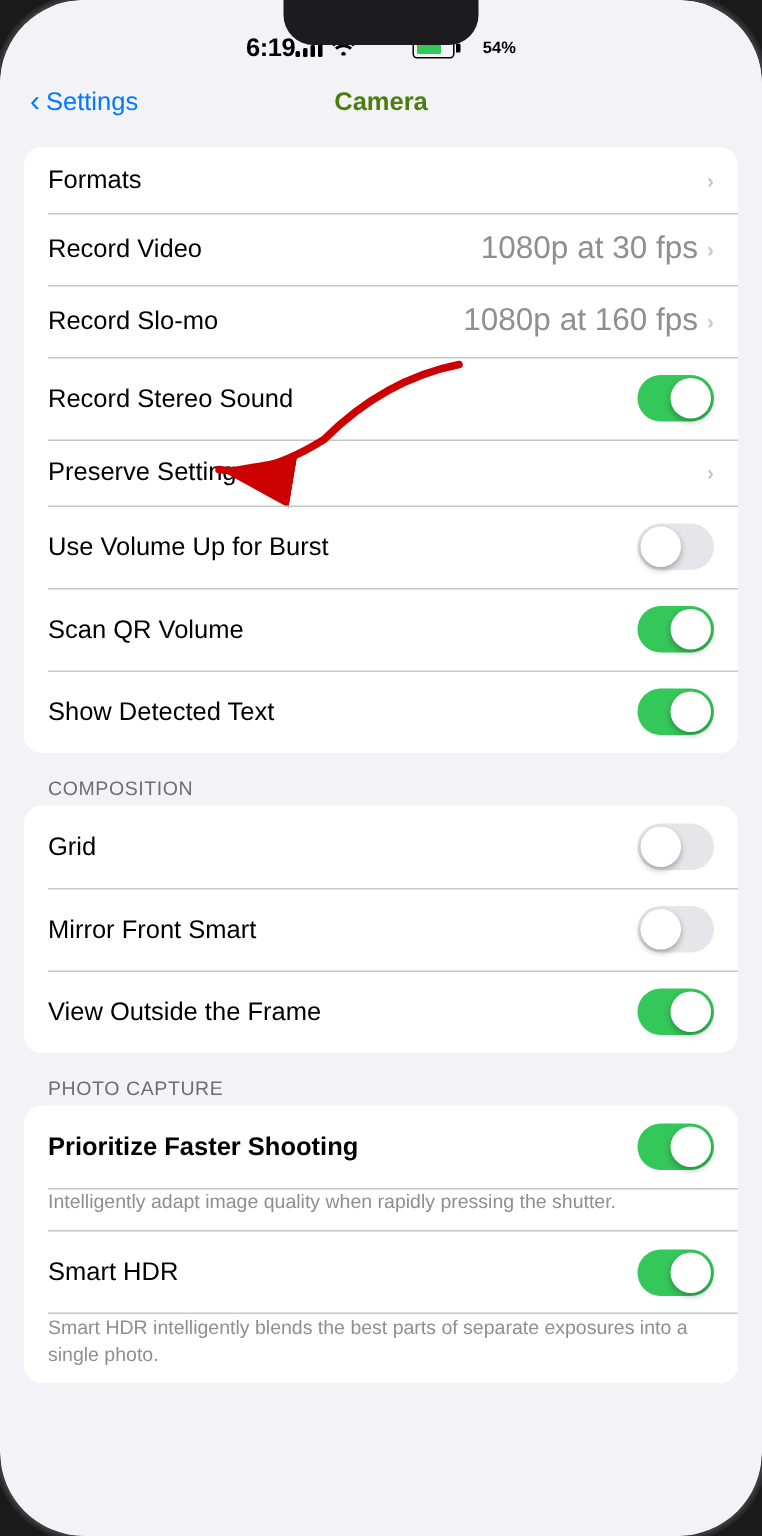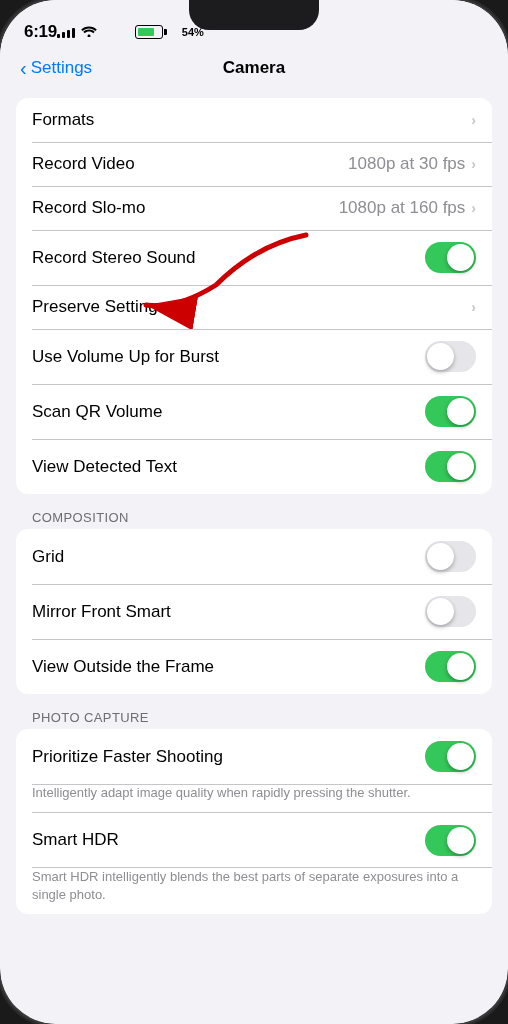"6:19" .status-bar { justify-content: flex-start -> center }
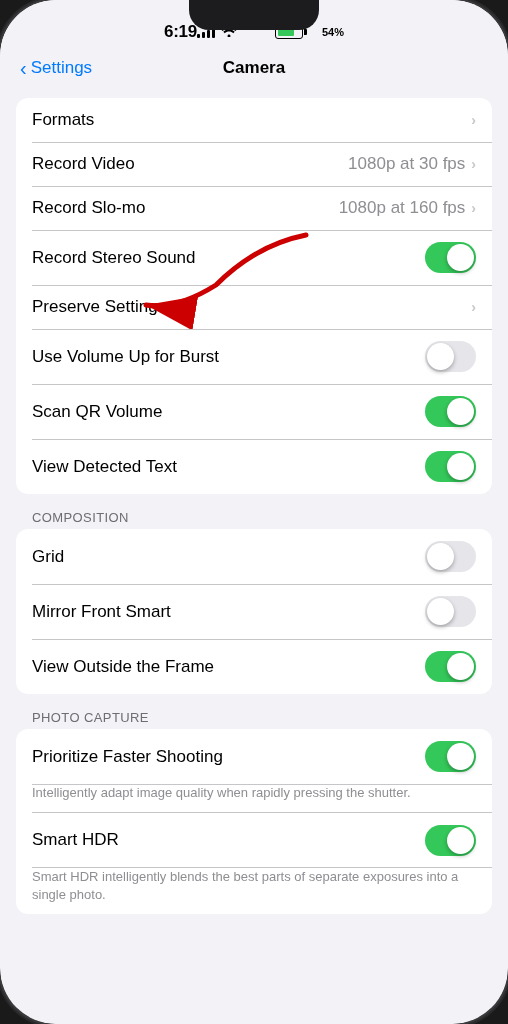"Camera" .nav-title { color: #000000 -> #4d7c0f }
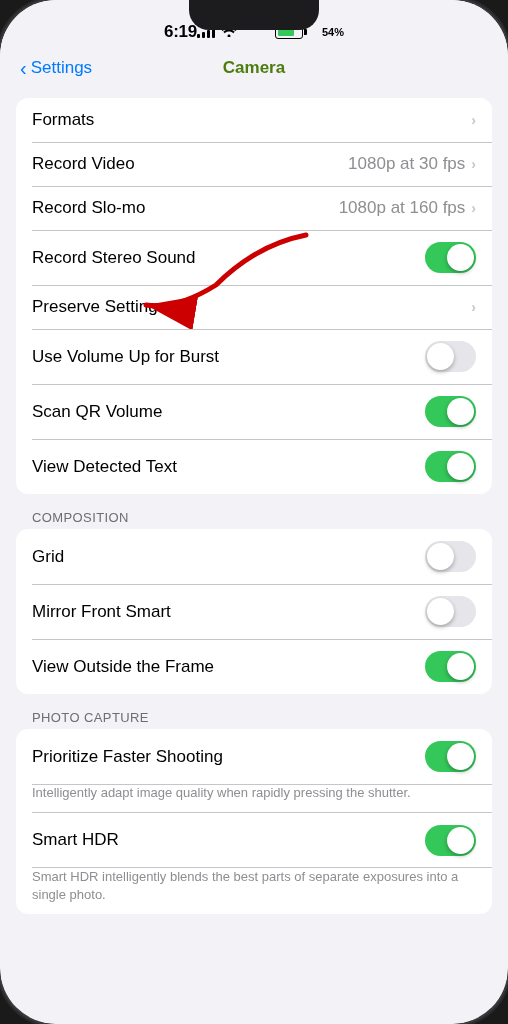"1080p at 30 fps" .row-value { font-size: 17px -> 21px }
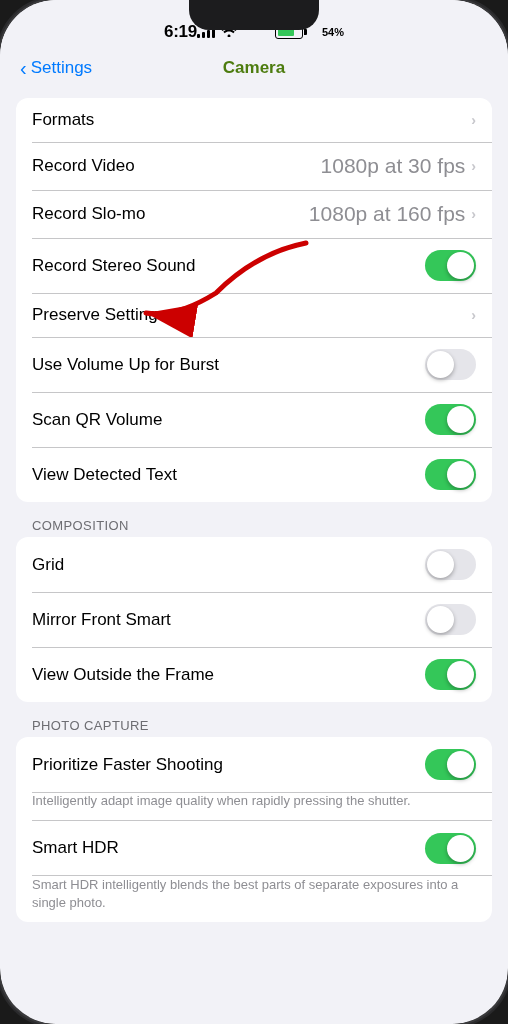"View Detected Text" span.row-label { text: View -> Show }
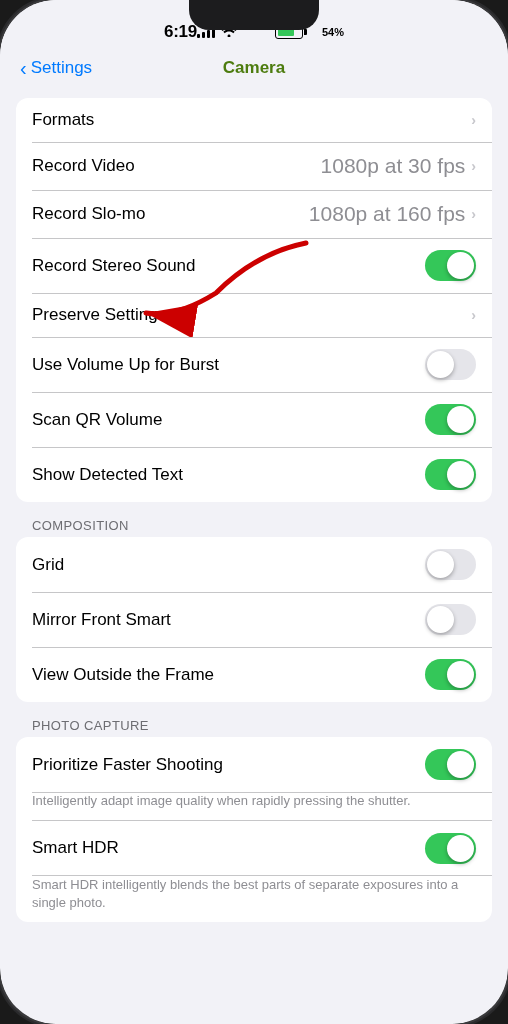"Prioritize Faster Shooting" .row-label-bold { font-weight: 400 -> 700 }
